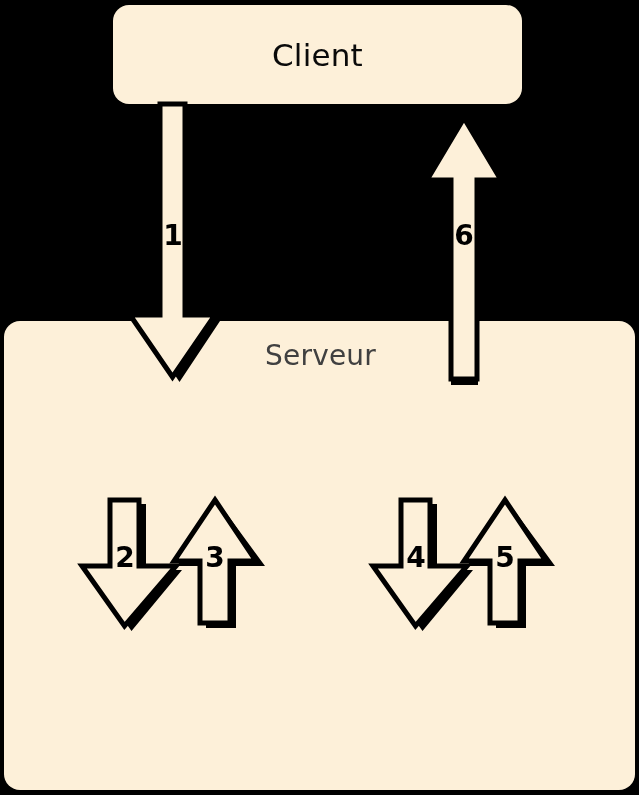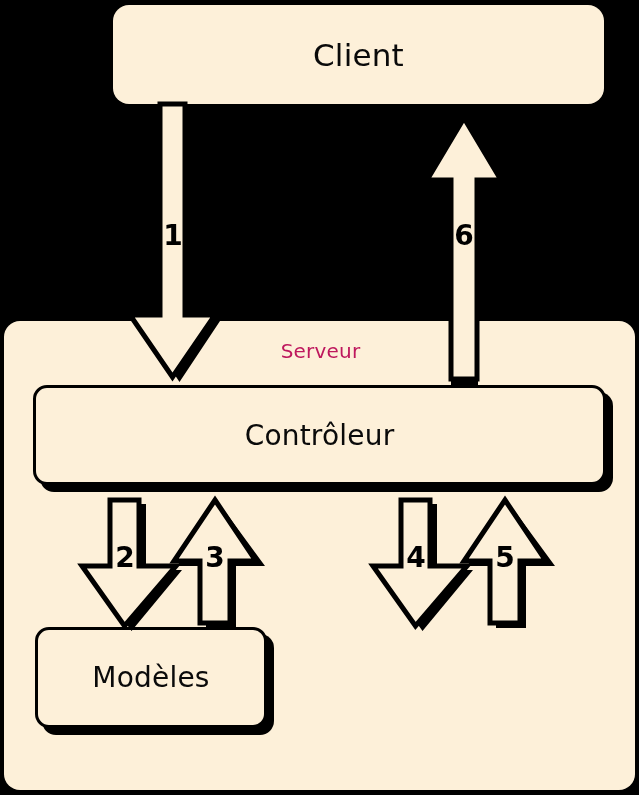"Client" #client-box { width: 491px -> 409px }
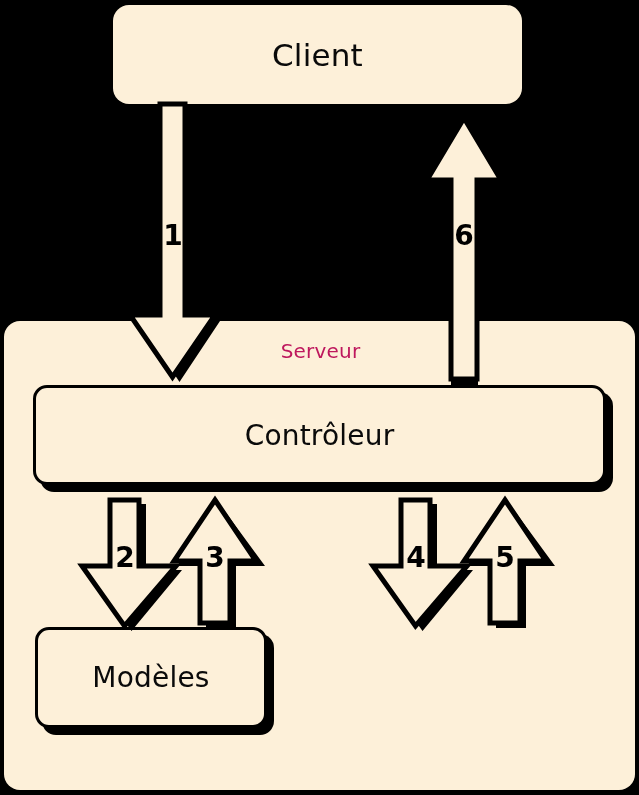"Serveur" #serveur-label { color: #be185d -> #404040; font-size: 20px -> 28px }
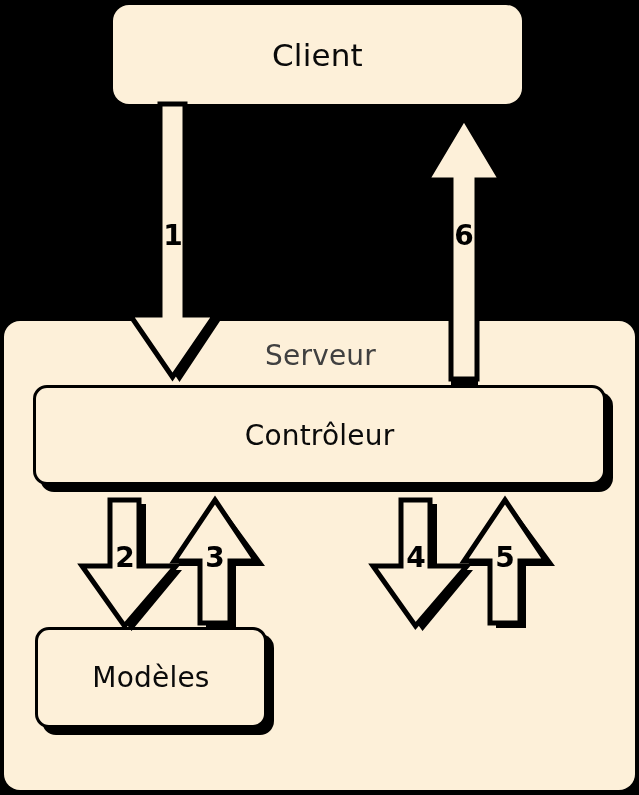"Contrôleur" div.node { html: <div> <span>Contrôleur</span> </div> -> none }
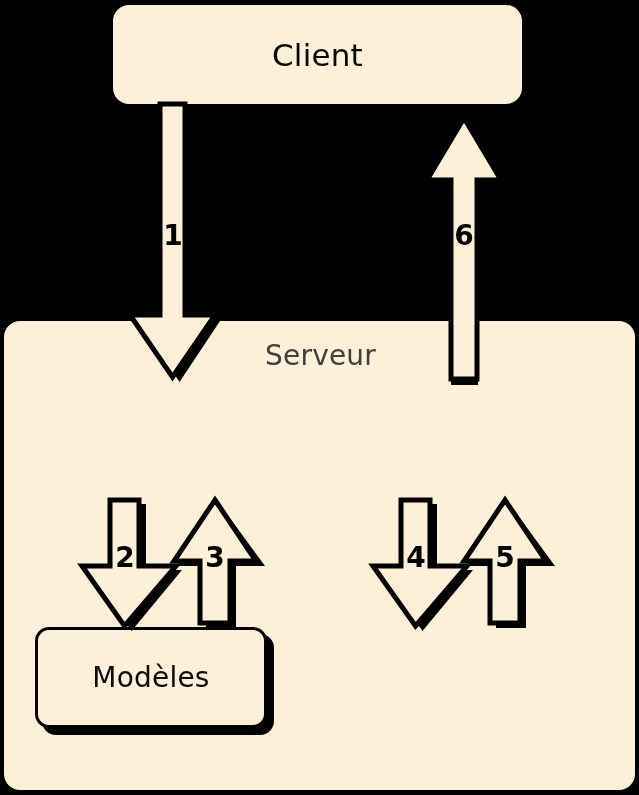"Modèles" div.node { html: <div> <span>Modèles</span> </div> -> none }
